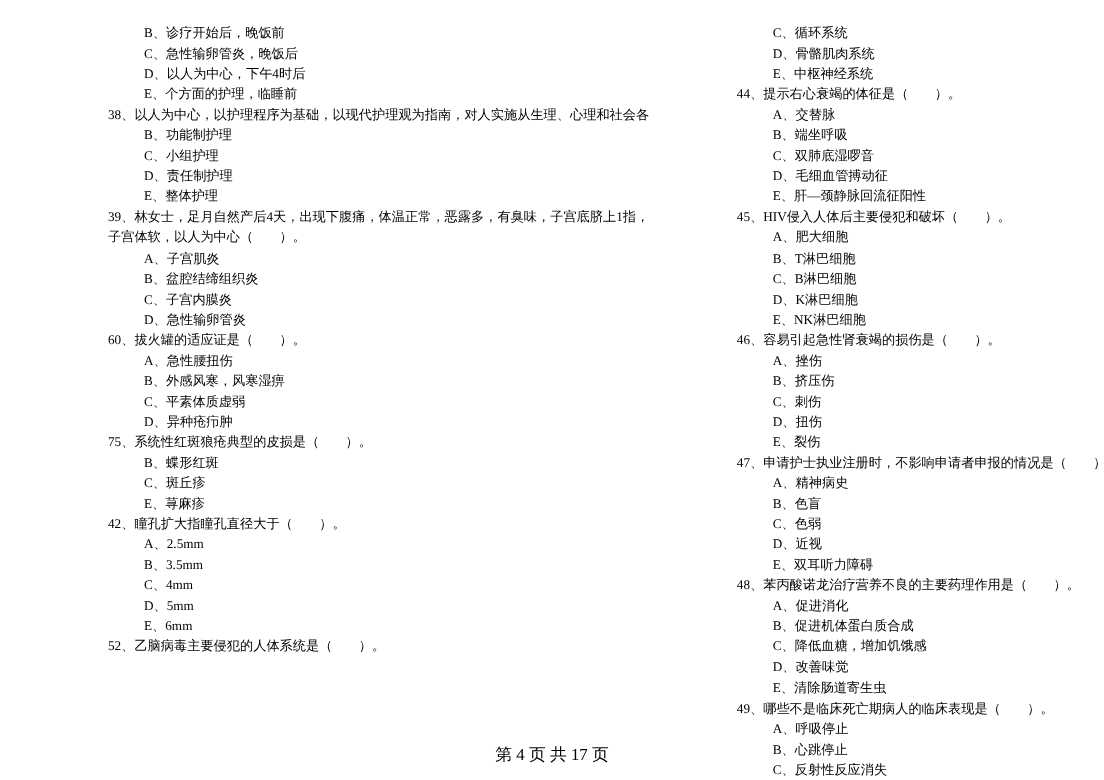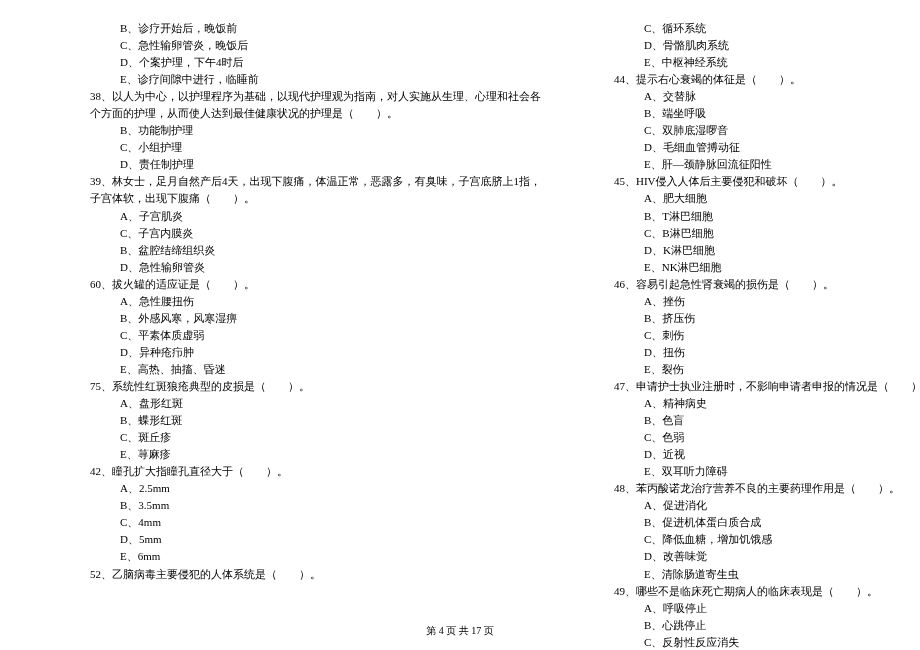"D、个案护理，下午4时后" div.line { text: 个案护理 -> 以人为中心 }
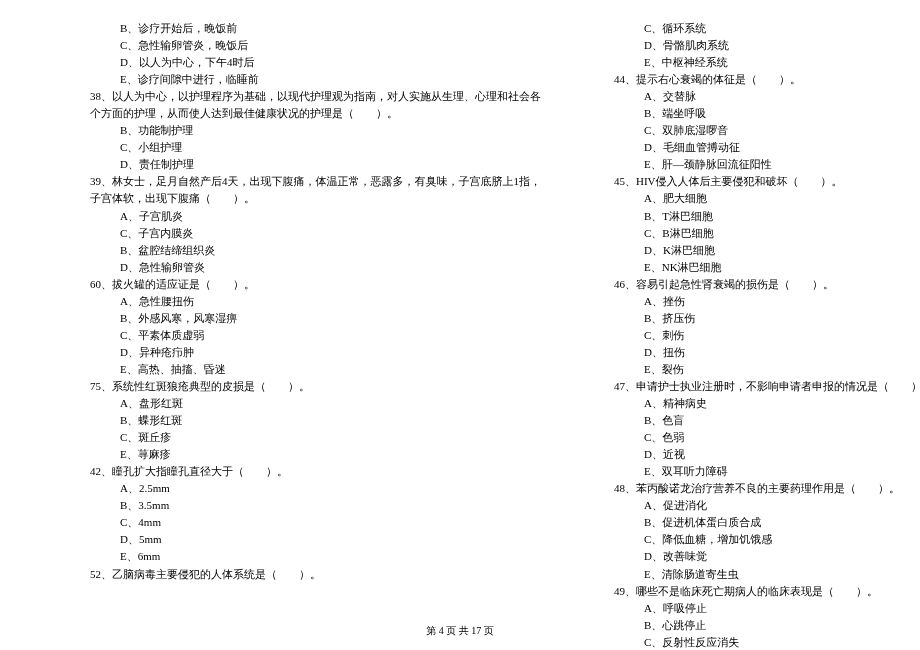"E、诊疗间隙中进行，临睡前" div.line { text: 诊疗间隙中进行 -> 个方面的护理 }
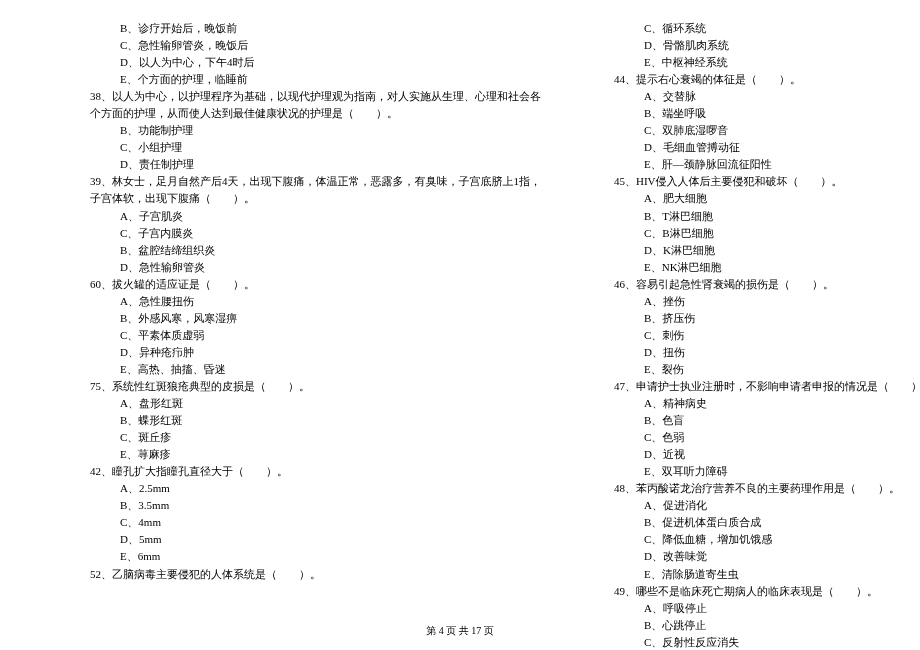"个方面的护理，从而使人达到最佳健康状况的护理是（ ）。" div.line { html: <div>个方面的护理，从而使人达到最佳健康状况的护理是（ ）。</div> -> none }
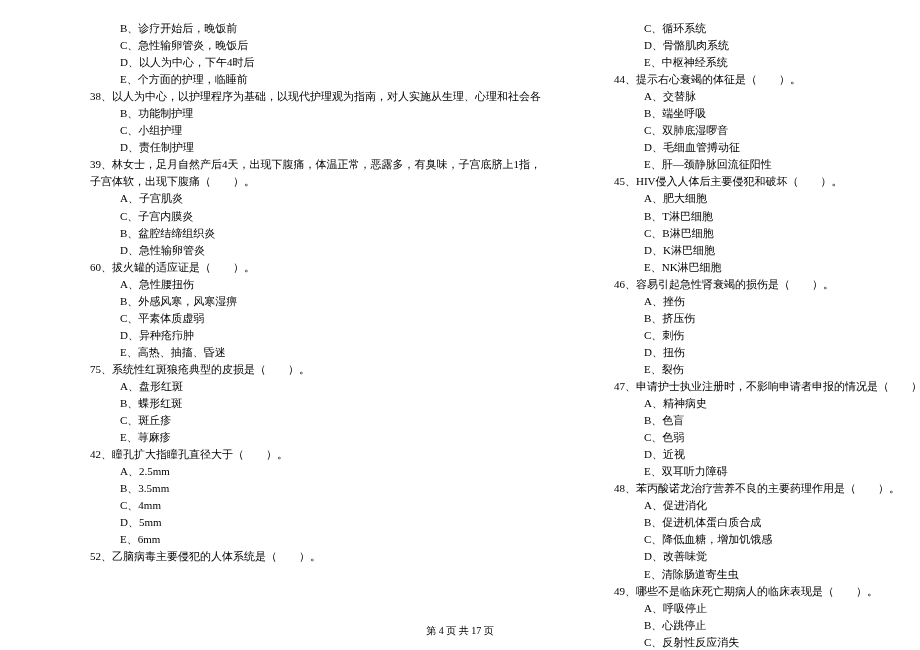"E、整体护理" div.line { html: none -> <div>E、整体护理</div> }
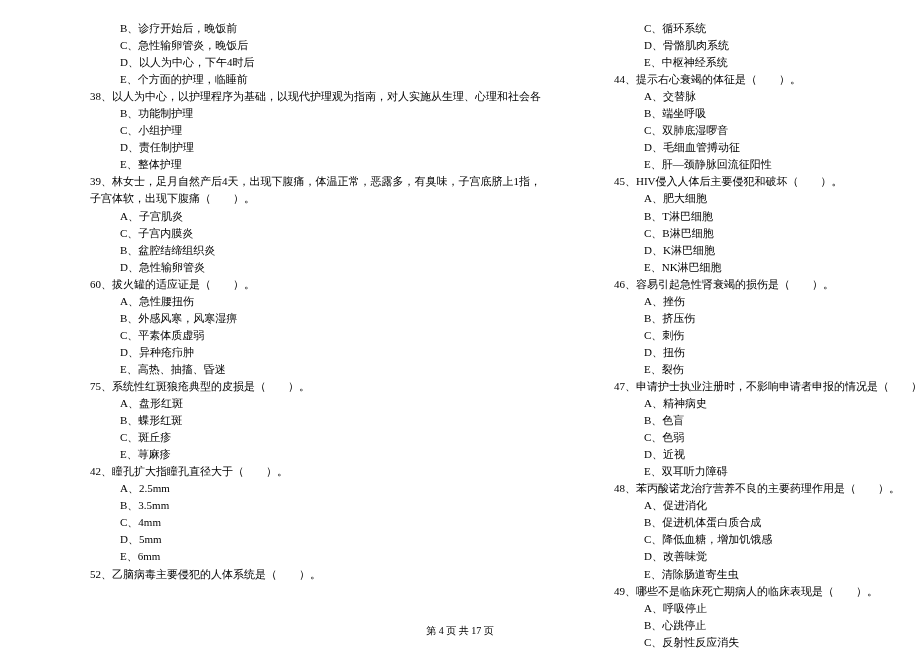"子宫体软，出现下腹痛（ ）。" div.line { text: 出现下腹痛 -> 以人为中心 }
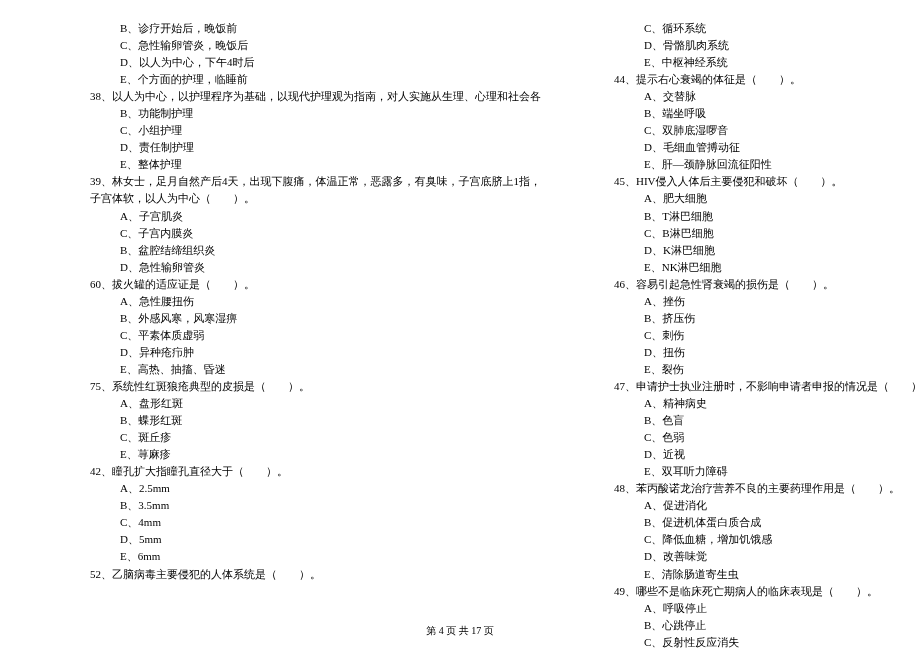"C、子宫内膜炎" div.line { order: before "B、盆腔结缔组织炎" -> after "B、盆腔结缔组织炎" }
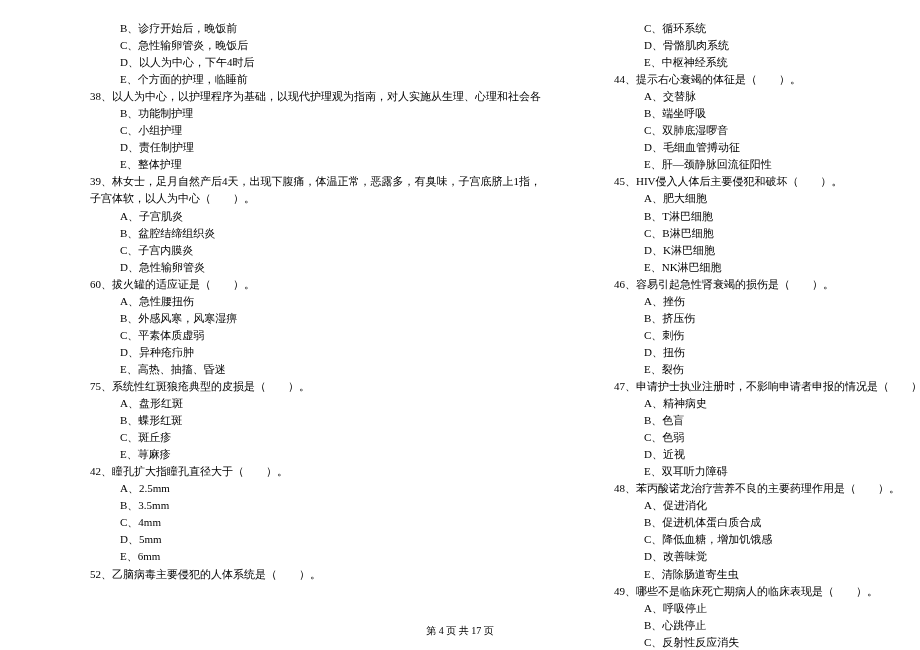"E、高热、抽搐、昏迷" div.line { html: <div>E、高热、抽搐、昏迷</div> -> none }
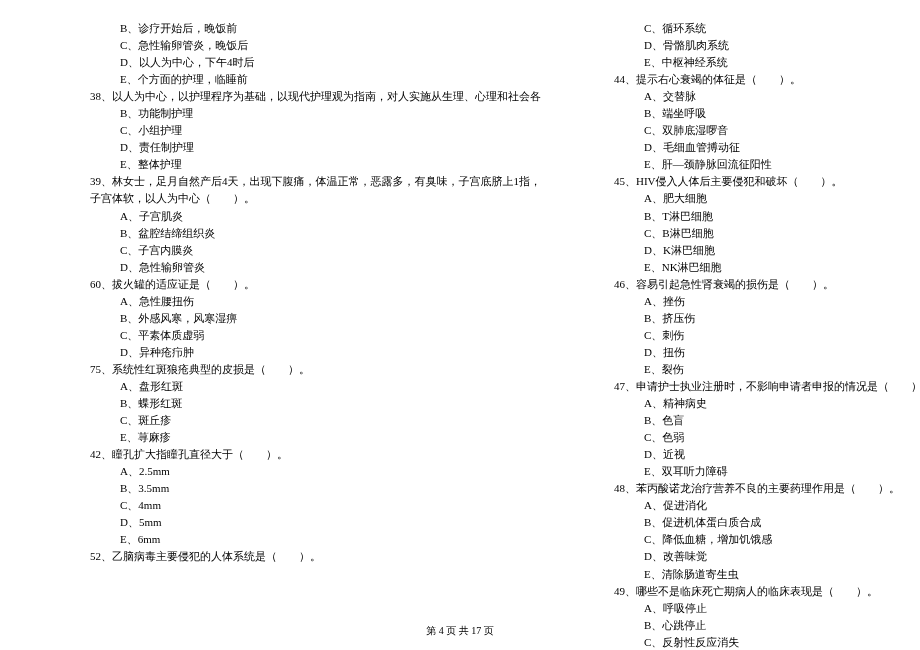"A、盘形红斑" div.line { html: <div>A、盘形红斑</div> -> none }
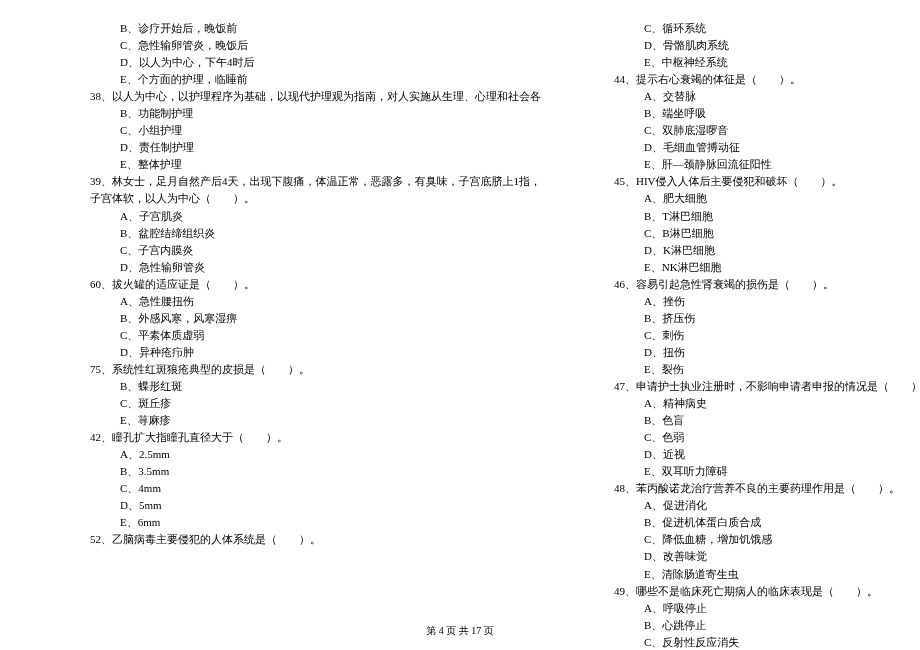"第 4 页 共 17" .footer { font-size: 10px -> 14px }
